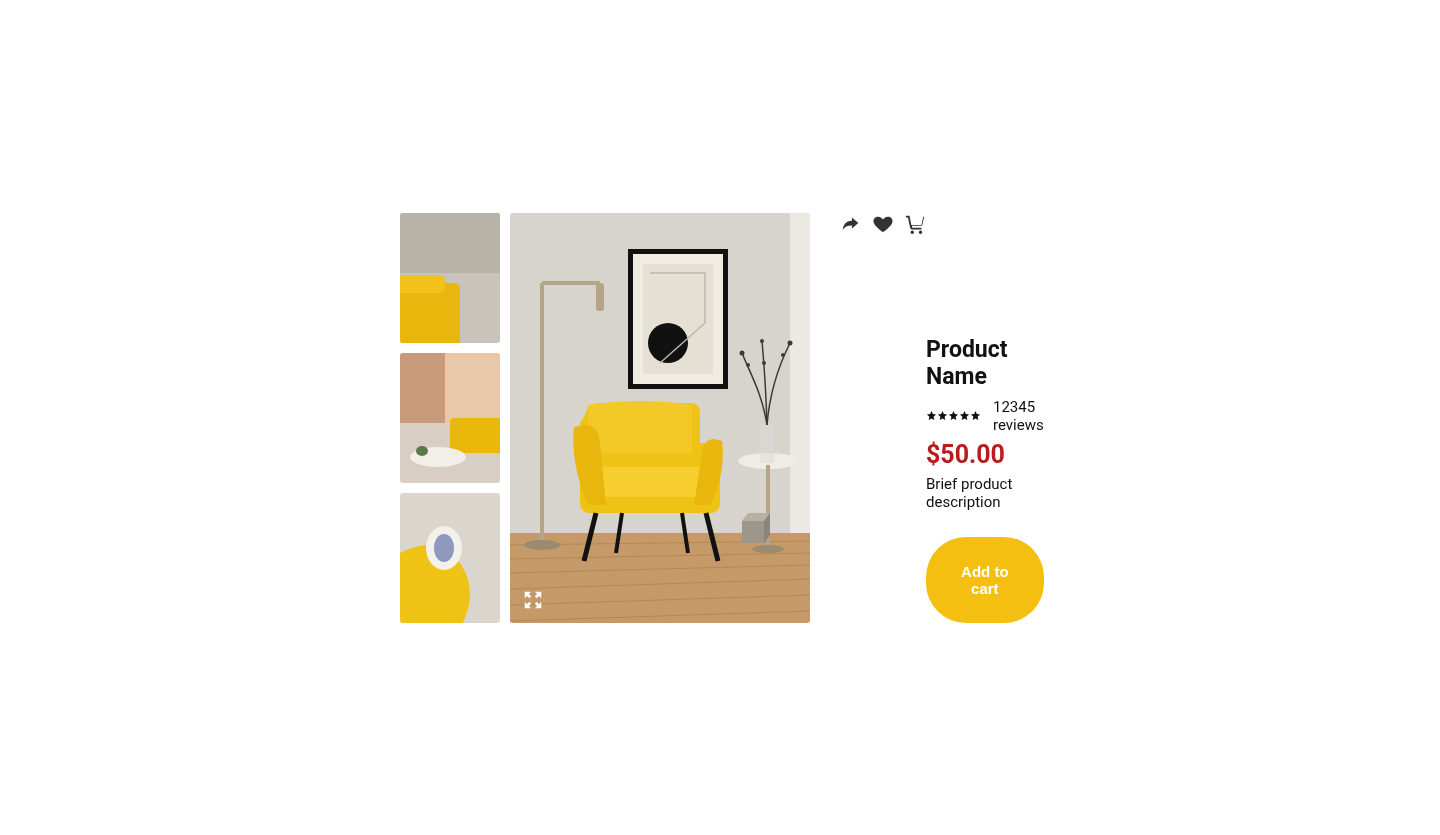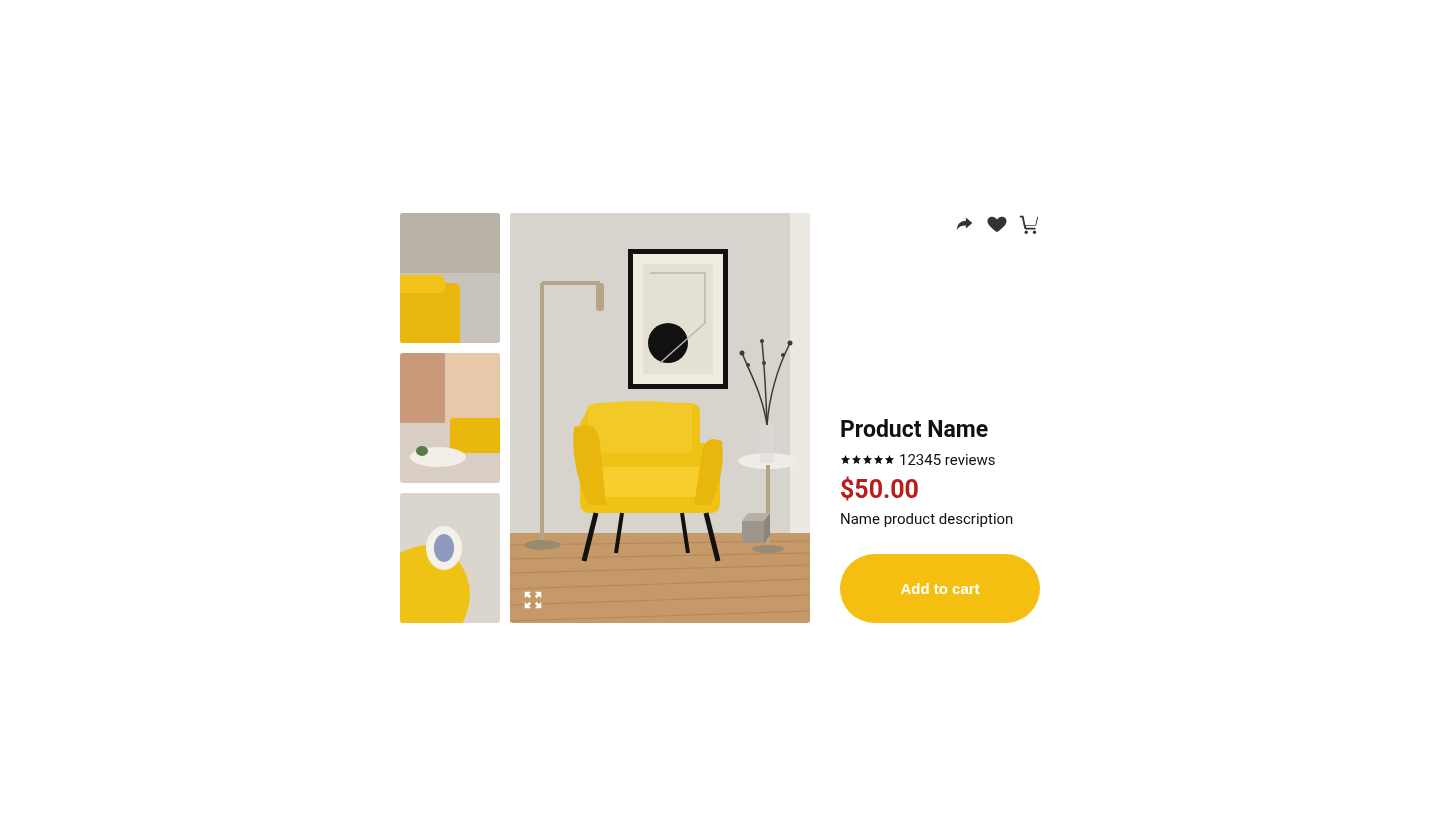"Product Name" .info-col { flex-direction: column -> row }
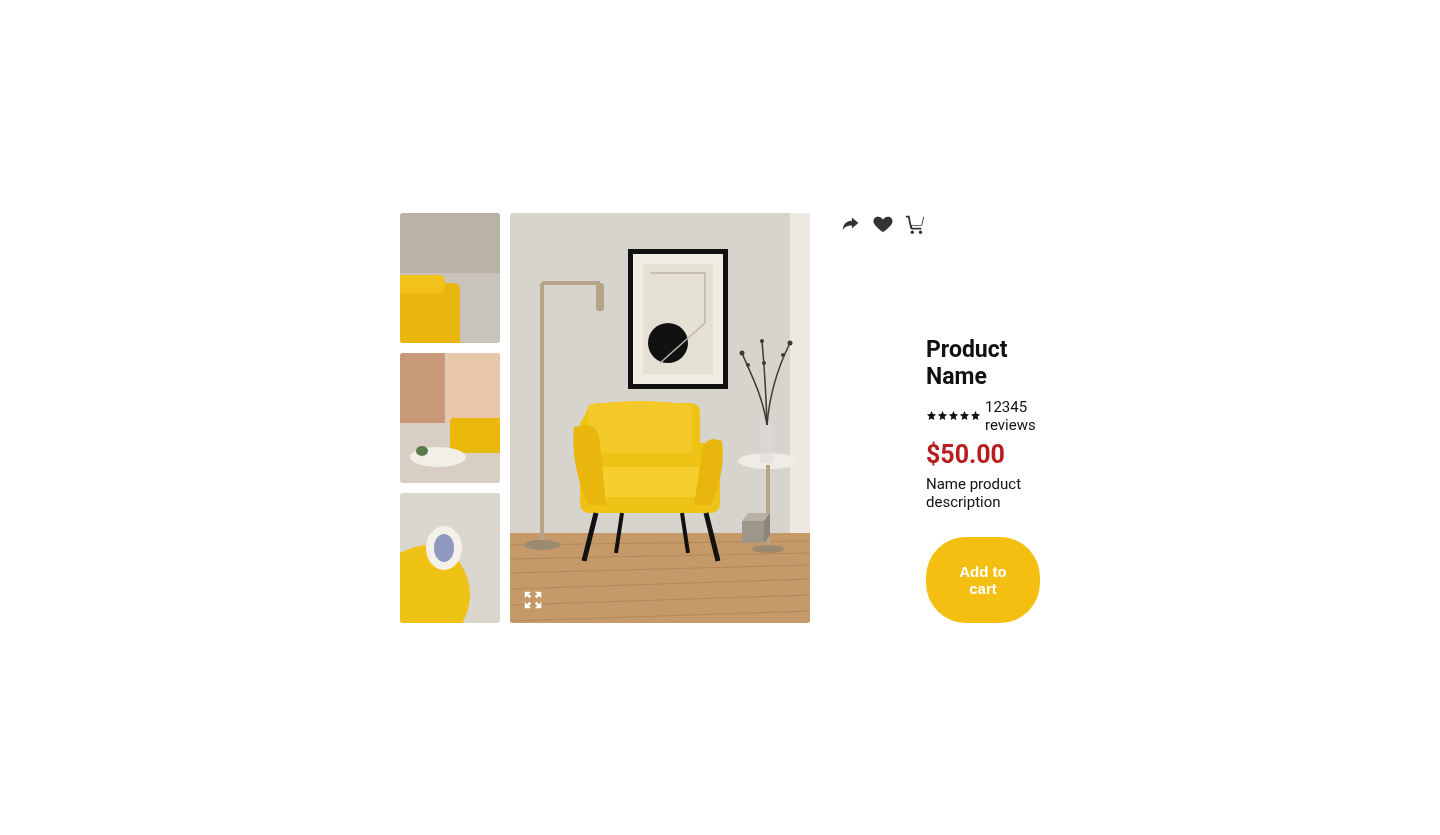"12345 reviews" .rating-row { gap: 4px -> 12px }
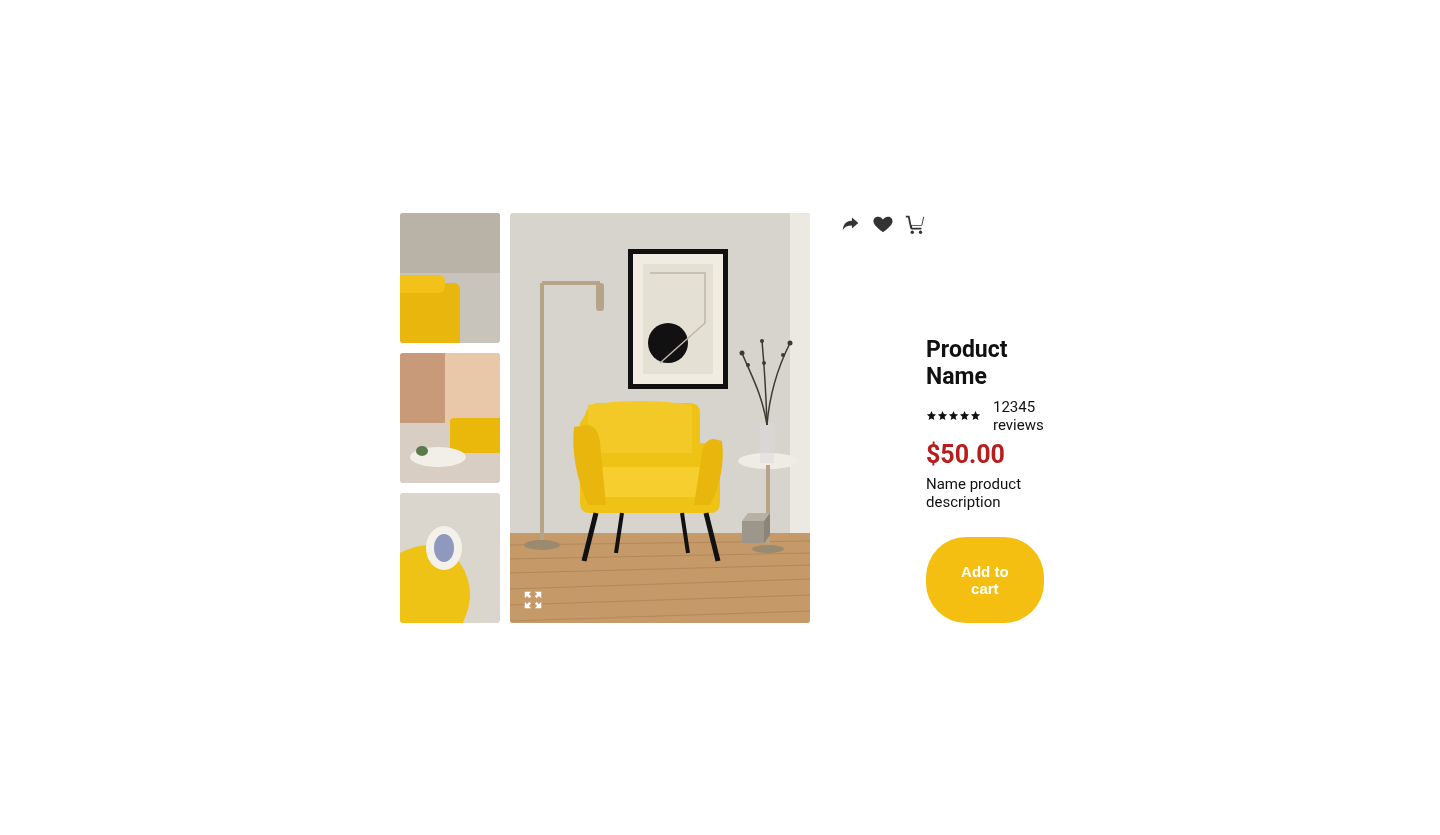"Name product description" div.desc { text: Name -> Brief }
